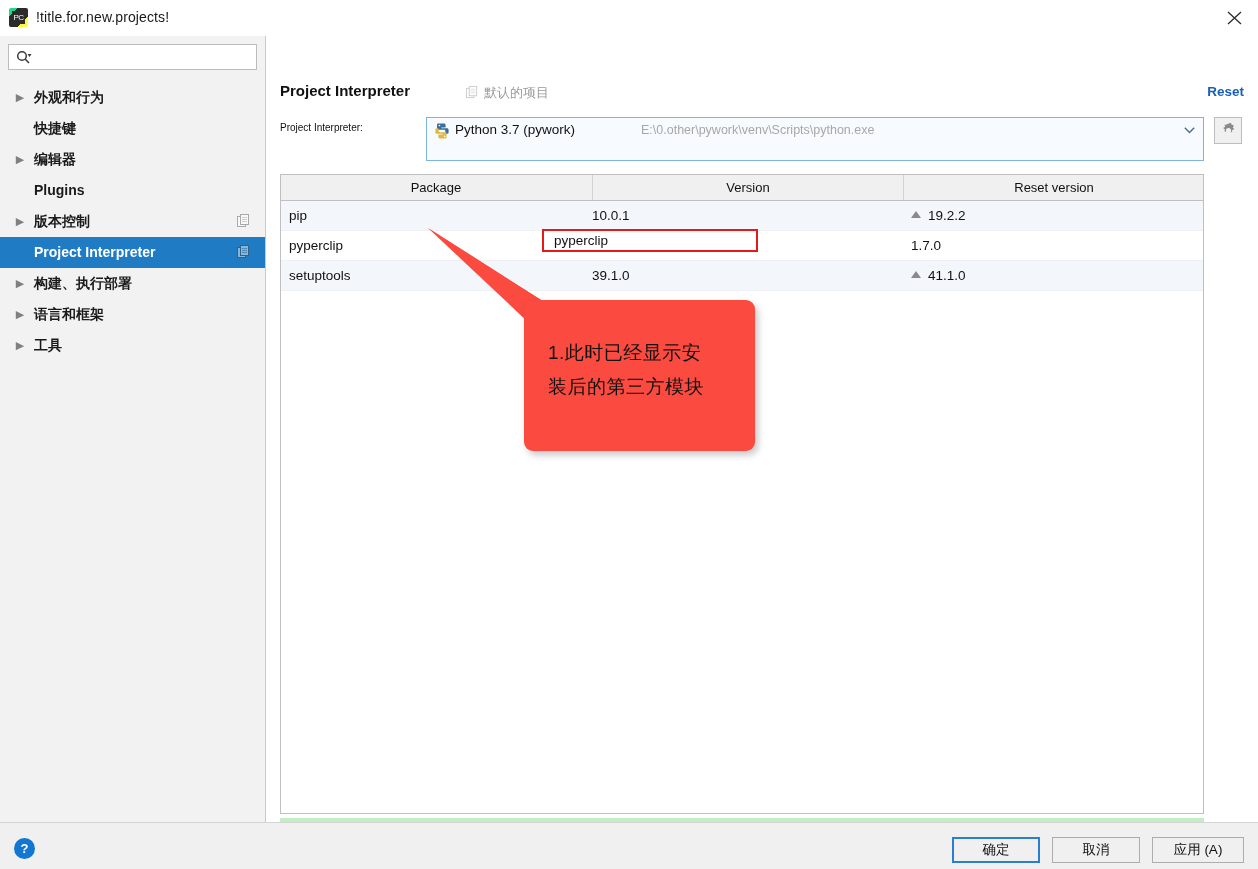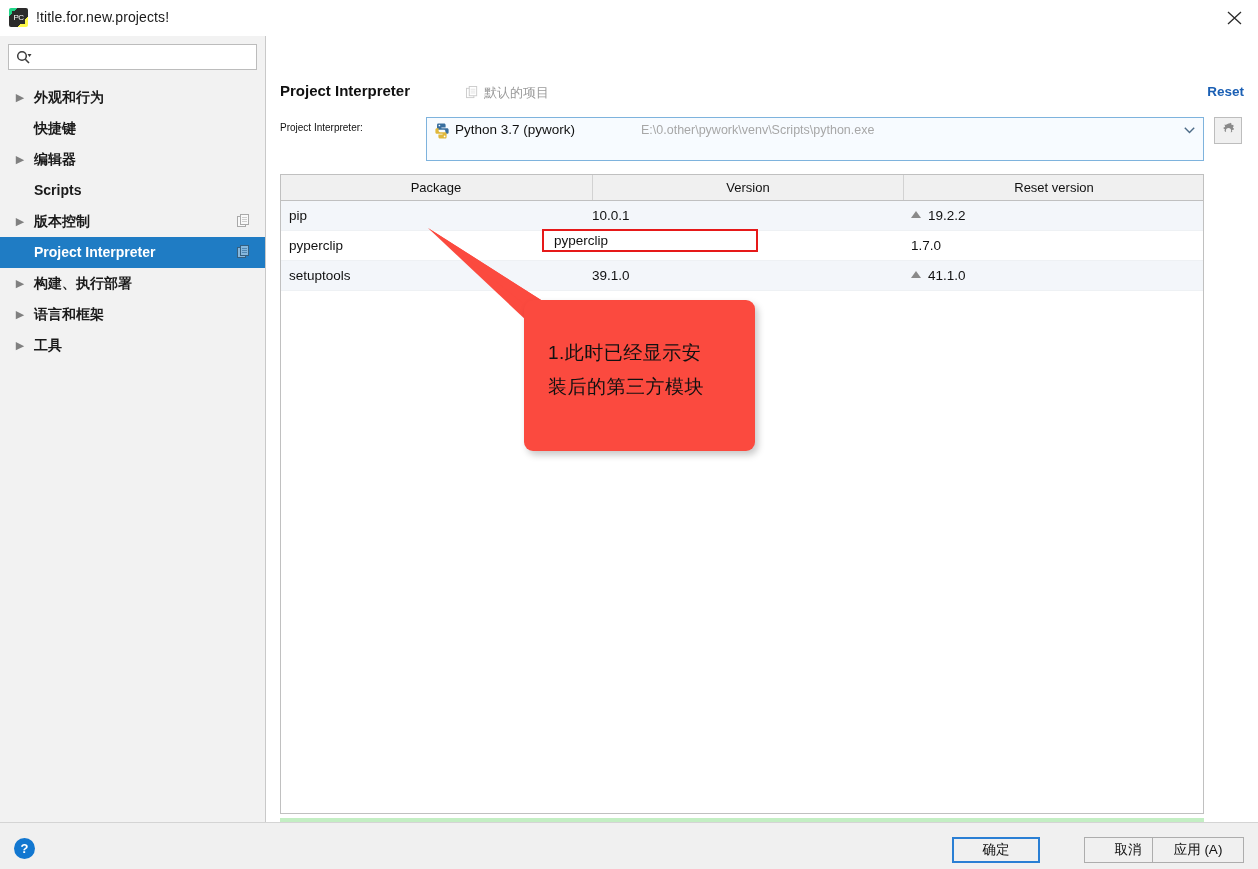"Scripts" span.lbl { text: Scripts -> Plugins }
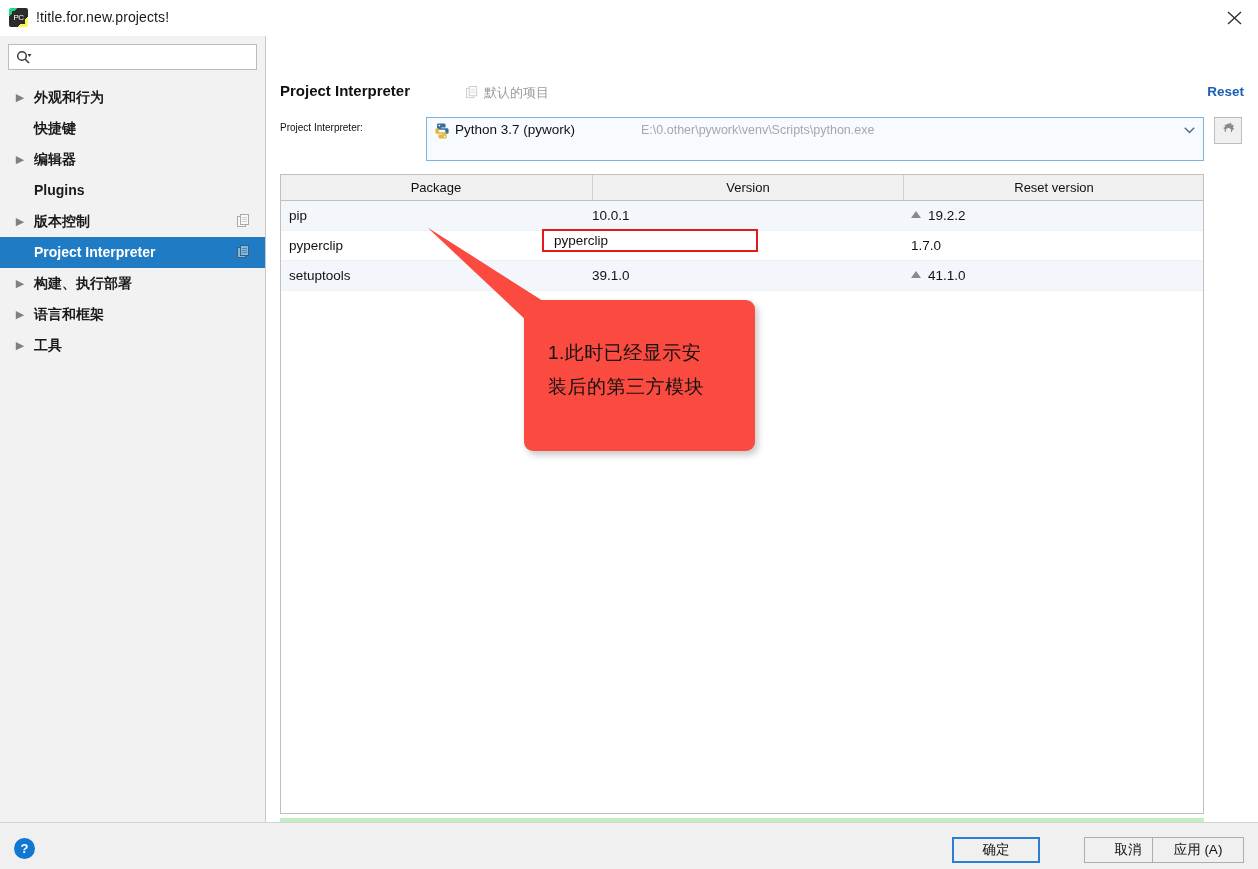"取消" .btn.b2 { margin-left: 32px -> none }
